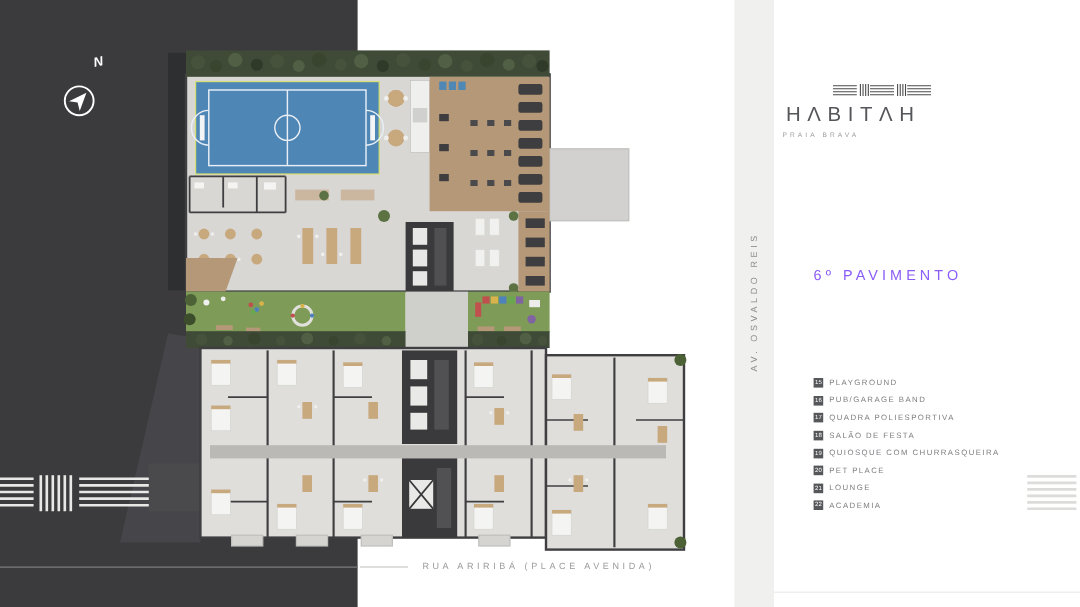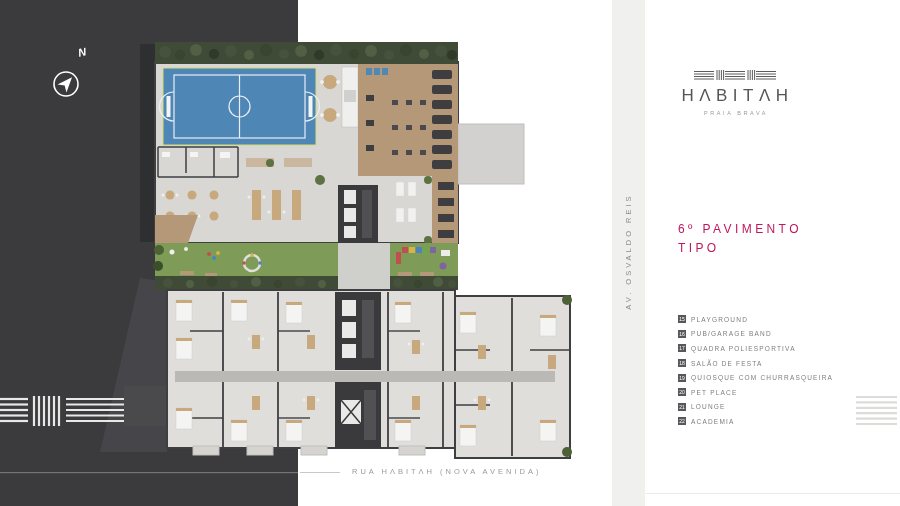"HΛBITΛH" .logo { text-align: center -> left }
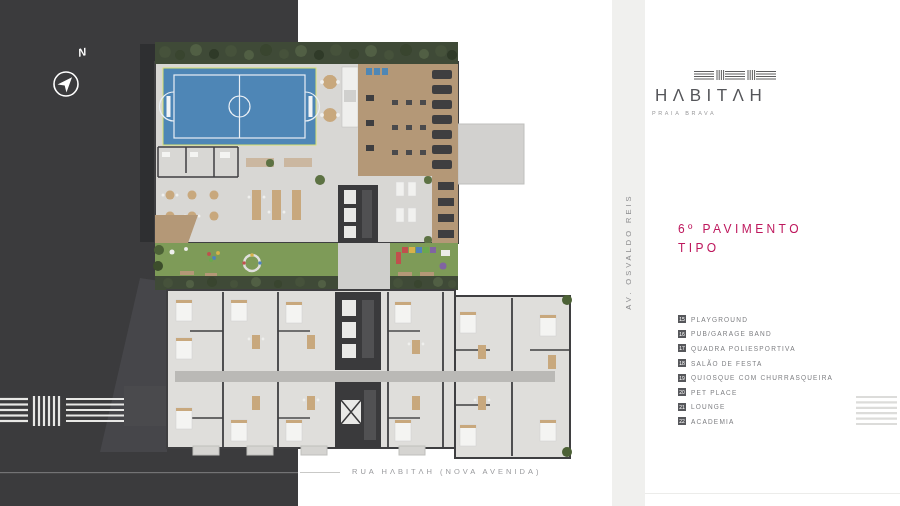"6º PAVIMENTO" .title-block { color: #be185d -> #8b5cf6 }
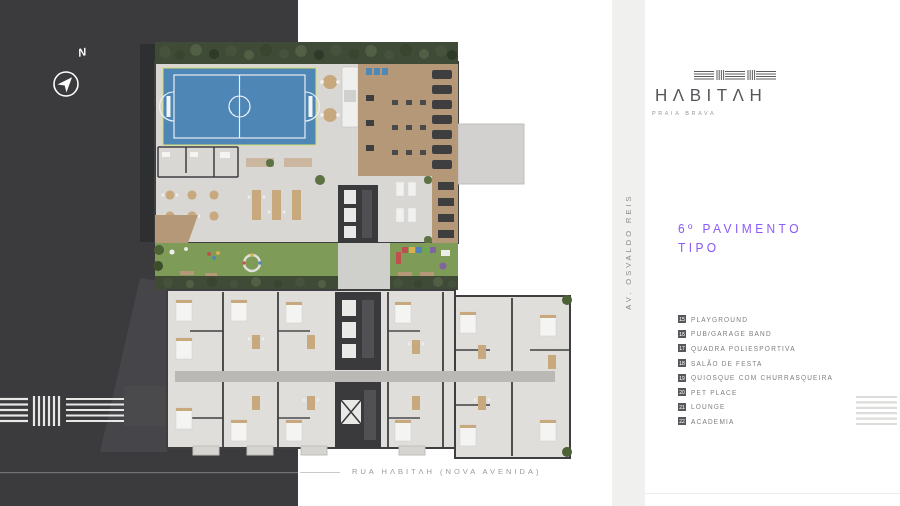"TIPO" div.title-line { html: <div>TIPO</div> -> none }
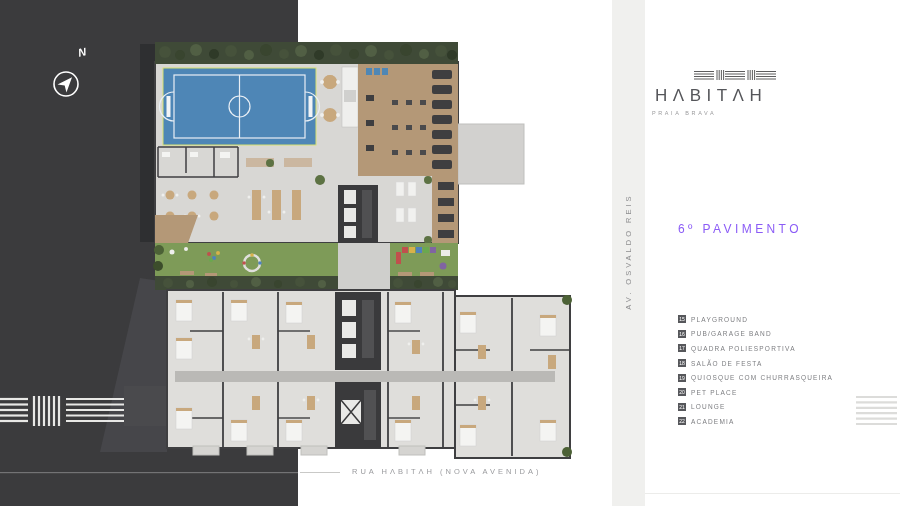"RUA HΛBITΛH (NOVA AVENIDA)" div.street-label { text: HΛBITΛH (NOVA -> ARIRIBÁ (PLACE }
